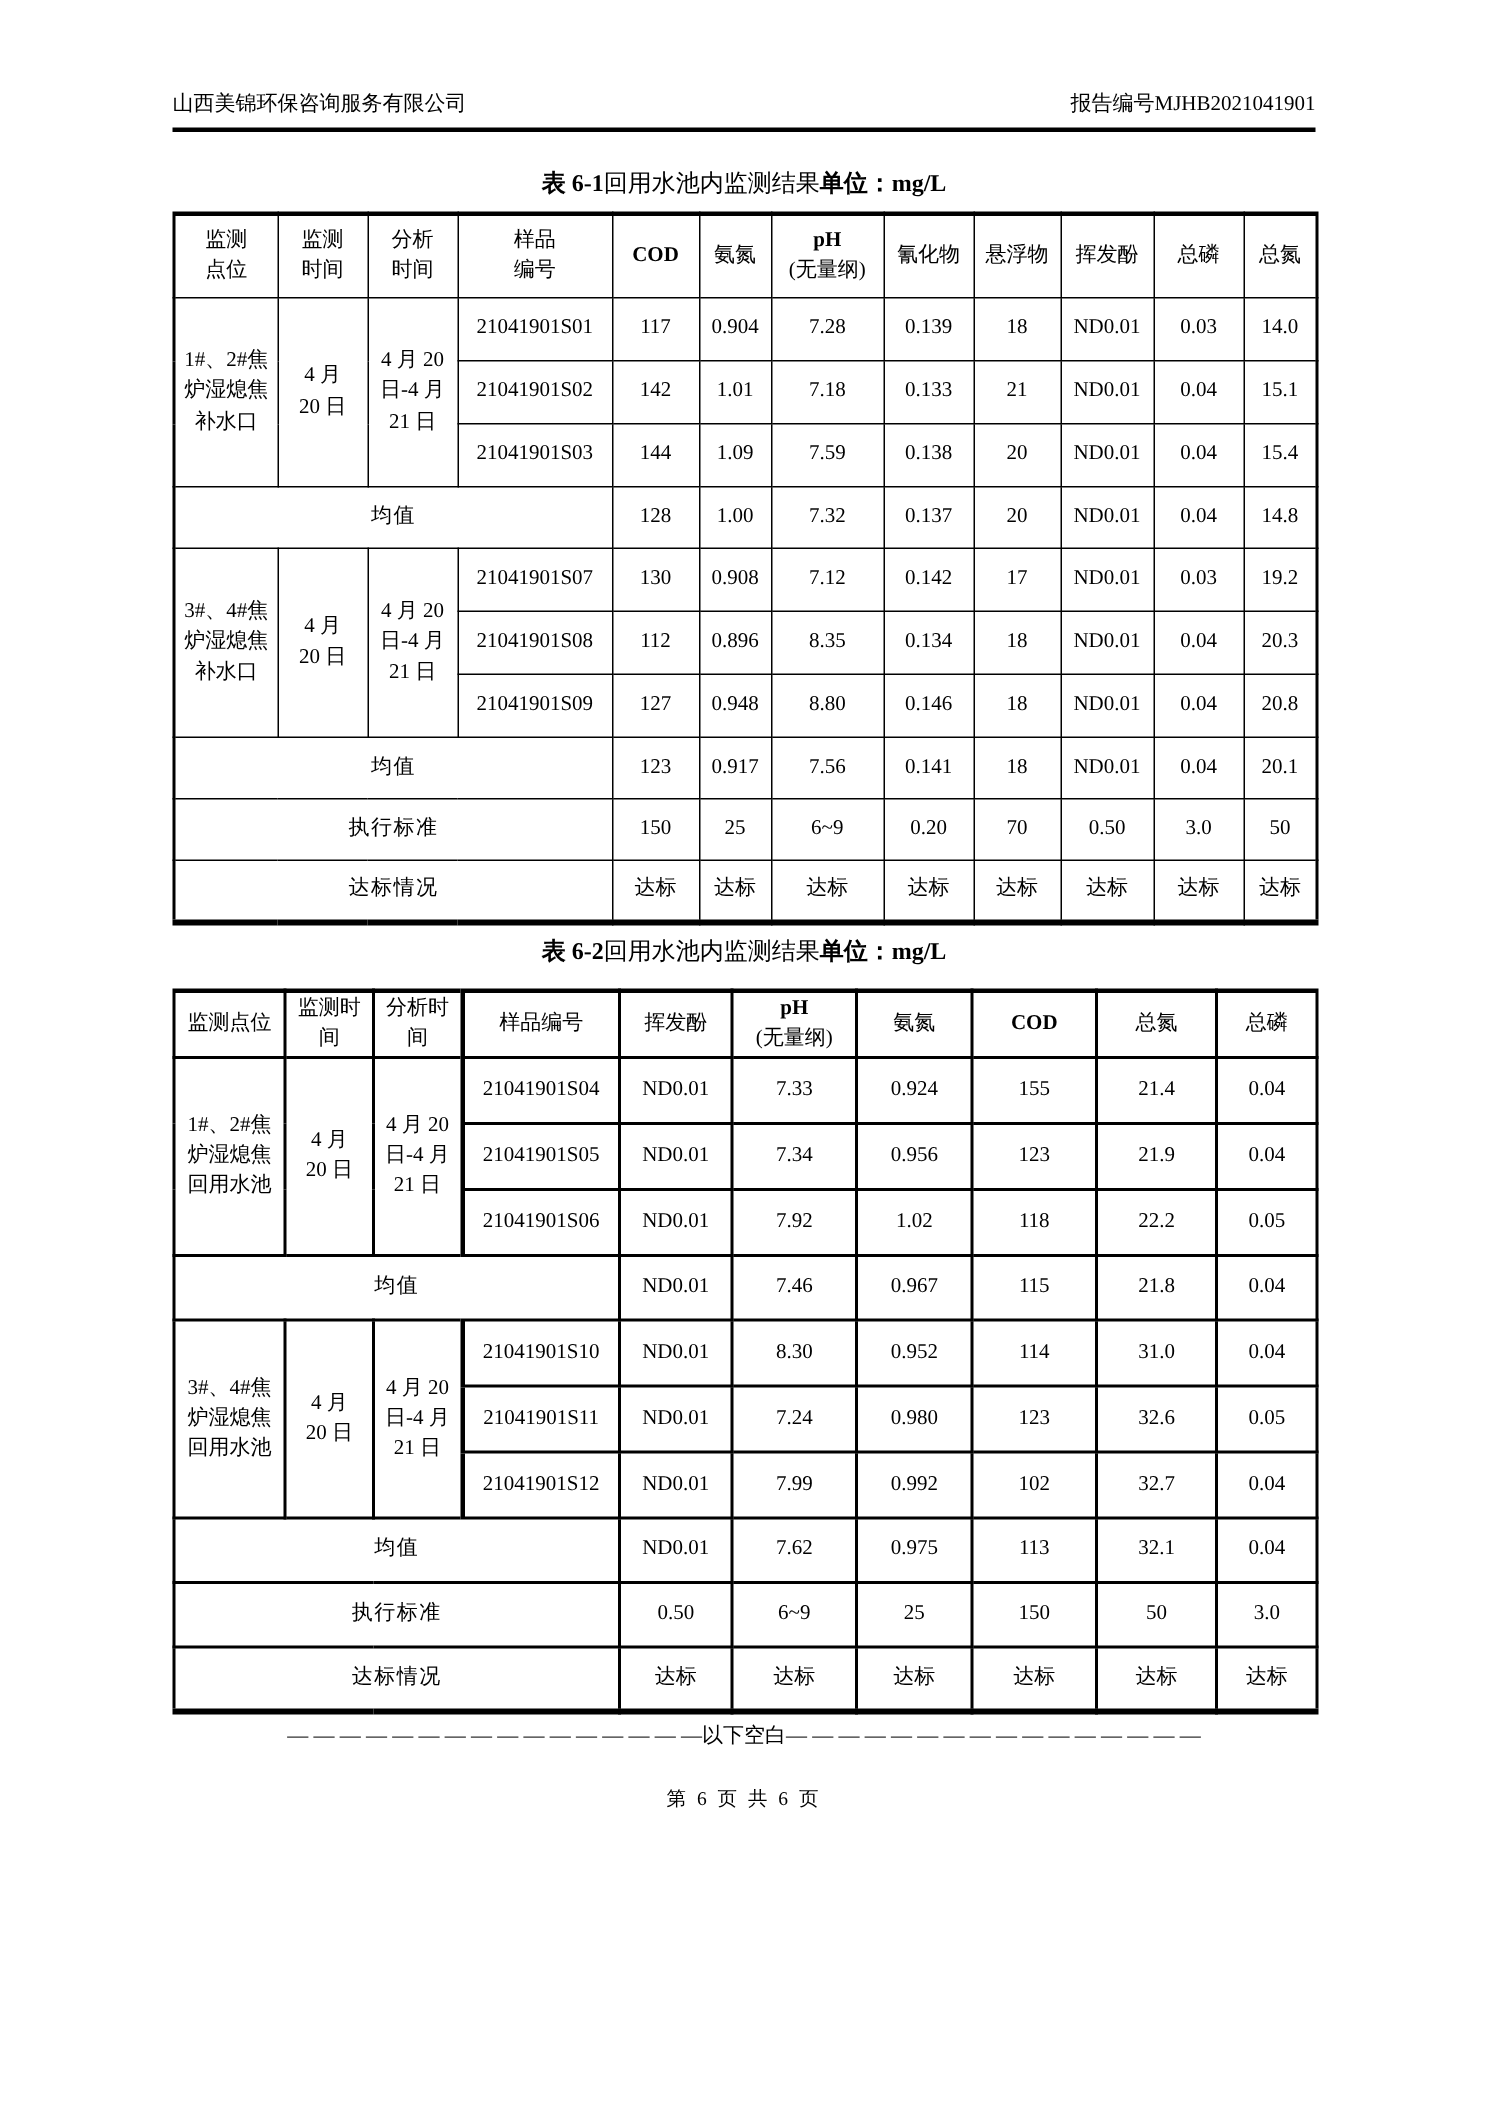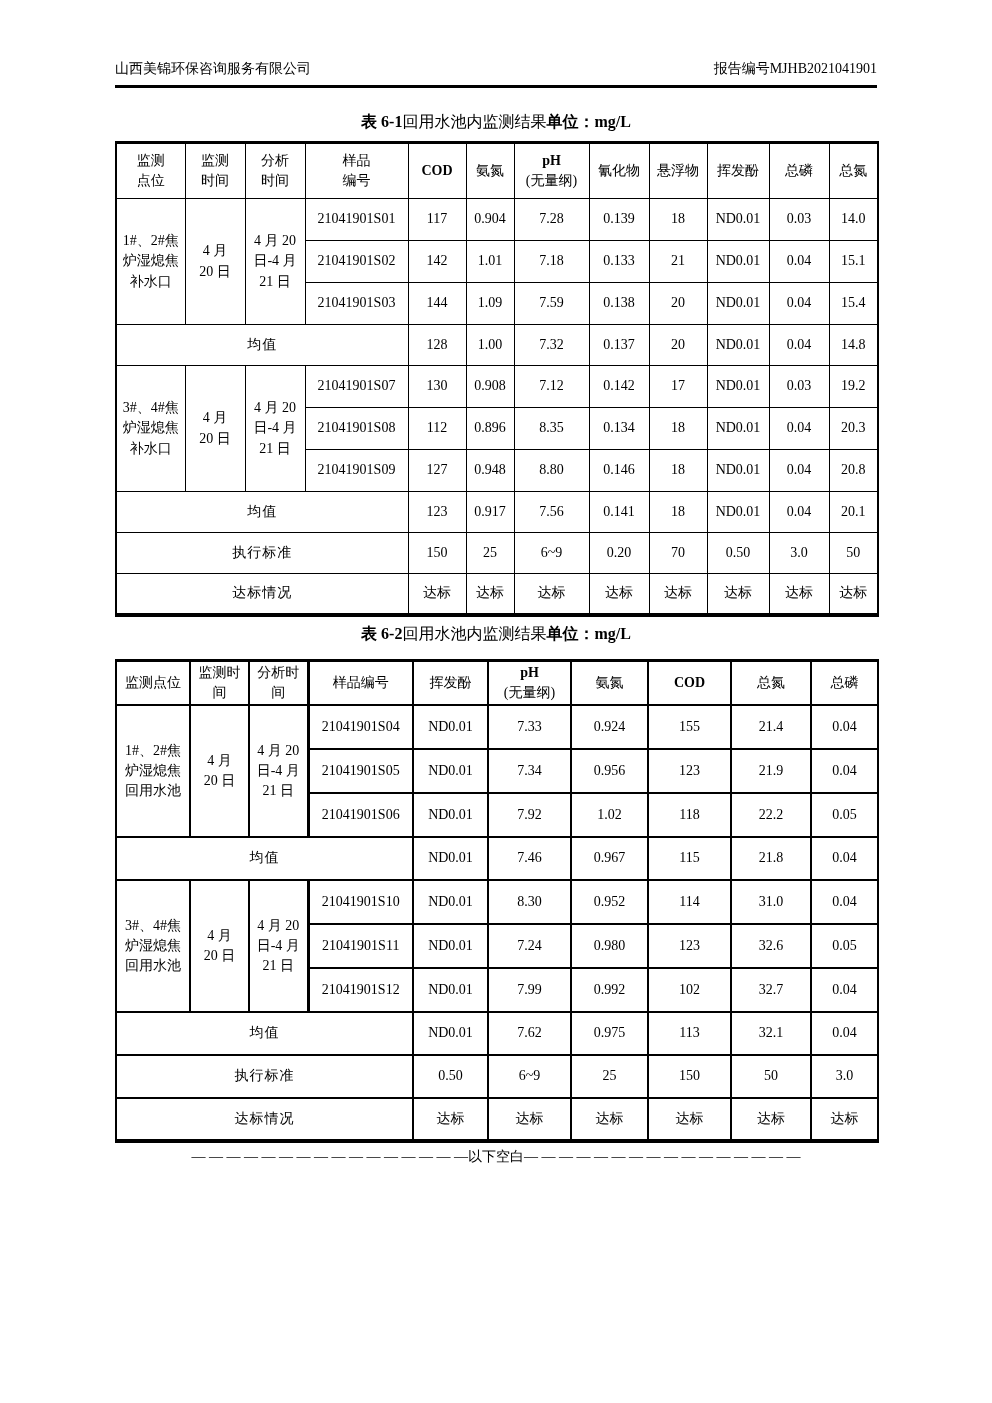"第 6 页 共 6" div.page-num { html: none -> <div>第 6 页 共 6 页</div> }
